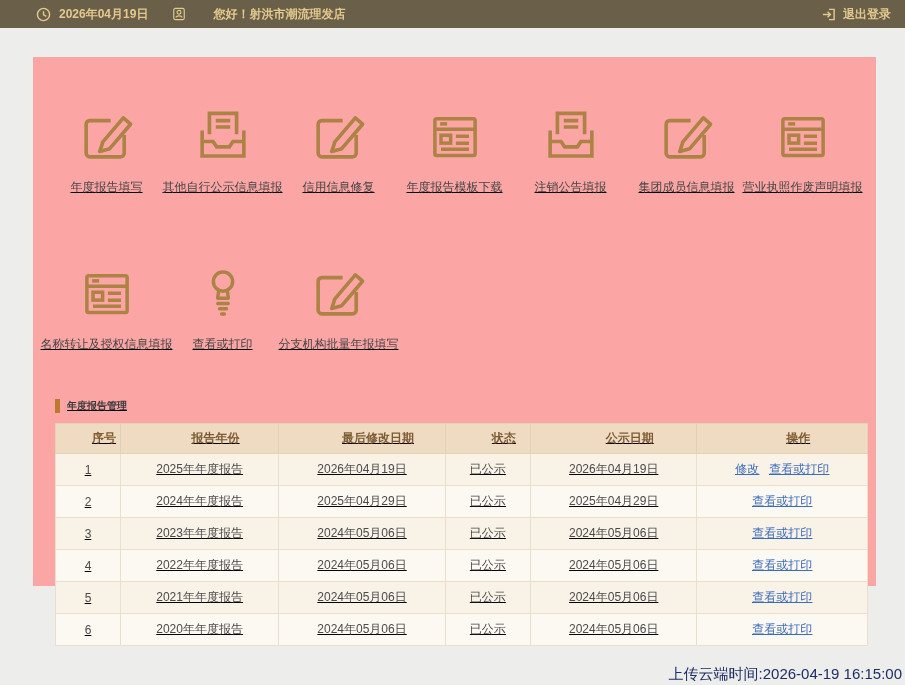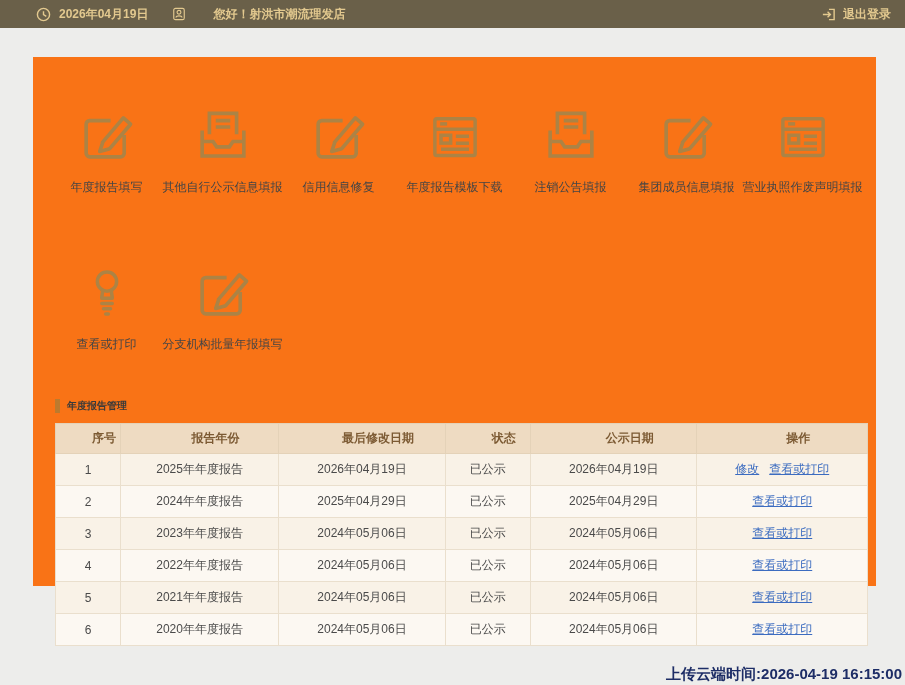"年度报告填写" .card { background: #f97316 -> #fca5a5; text-decoration: none -> underline }
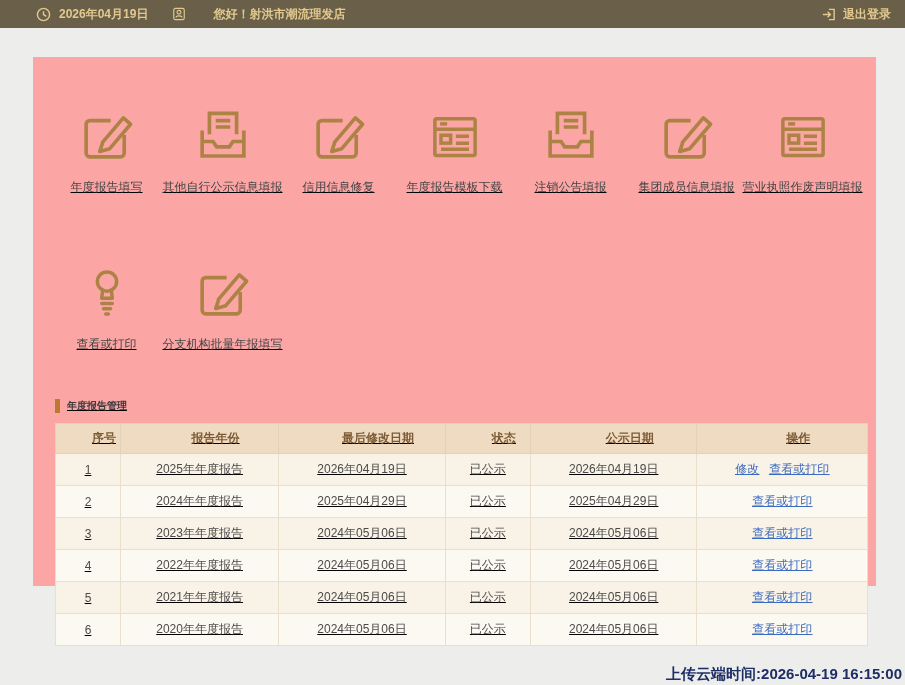"名称转让及授权信息填报" div.menu-item { html: none -> <div> <div> <svg> <g> <rect></rect> <path></path> <path></path> <rect></rect> <path></path> </g> </svg> </div> <div>名称转让及授权信息填报</div> </div> }
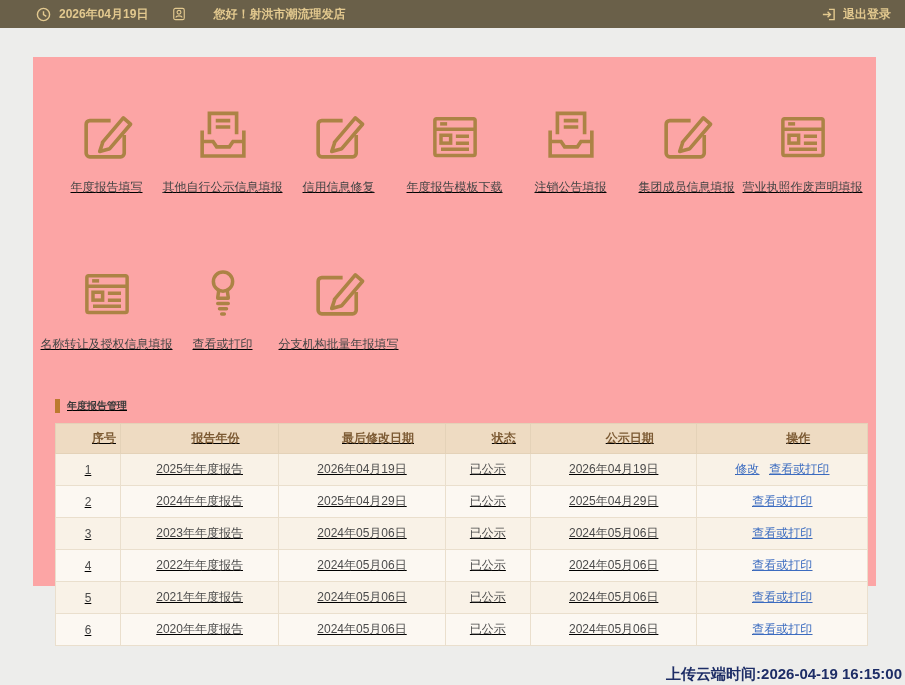"上传云端时间:2026-04-19 16:15:00" .footer-time { font-weight: bold -> normal }
